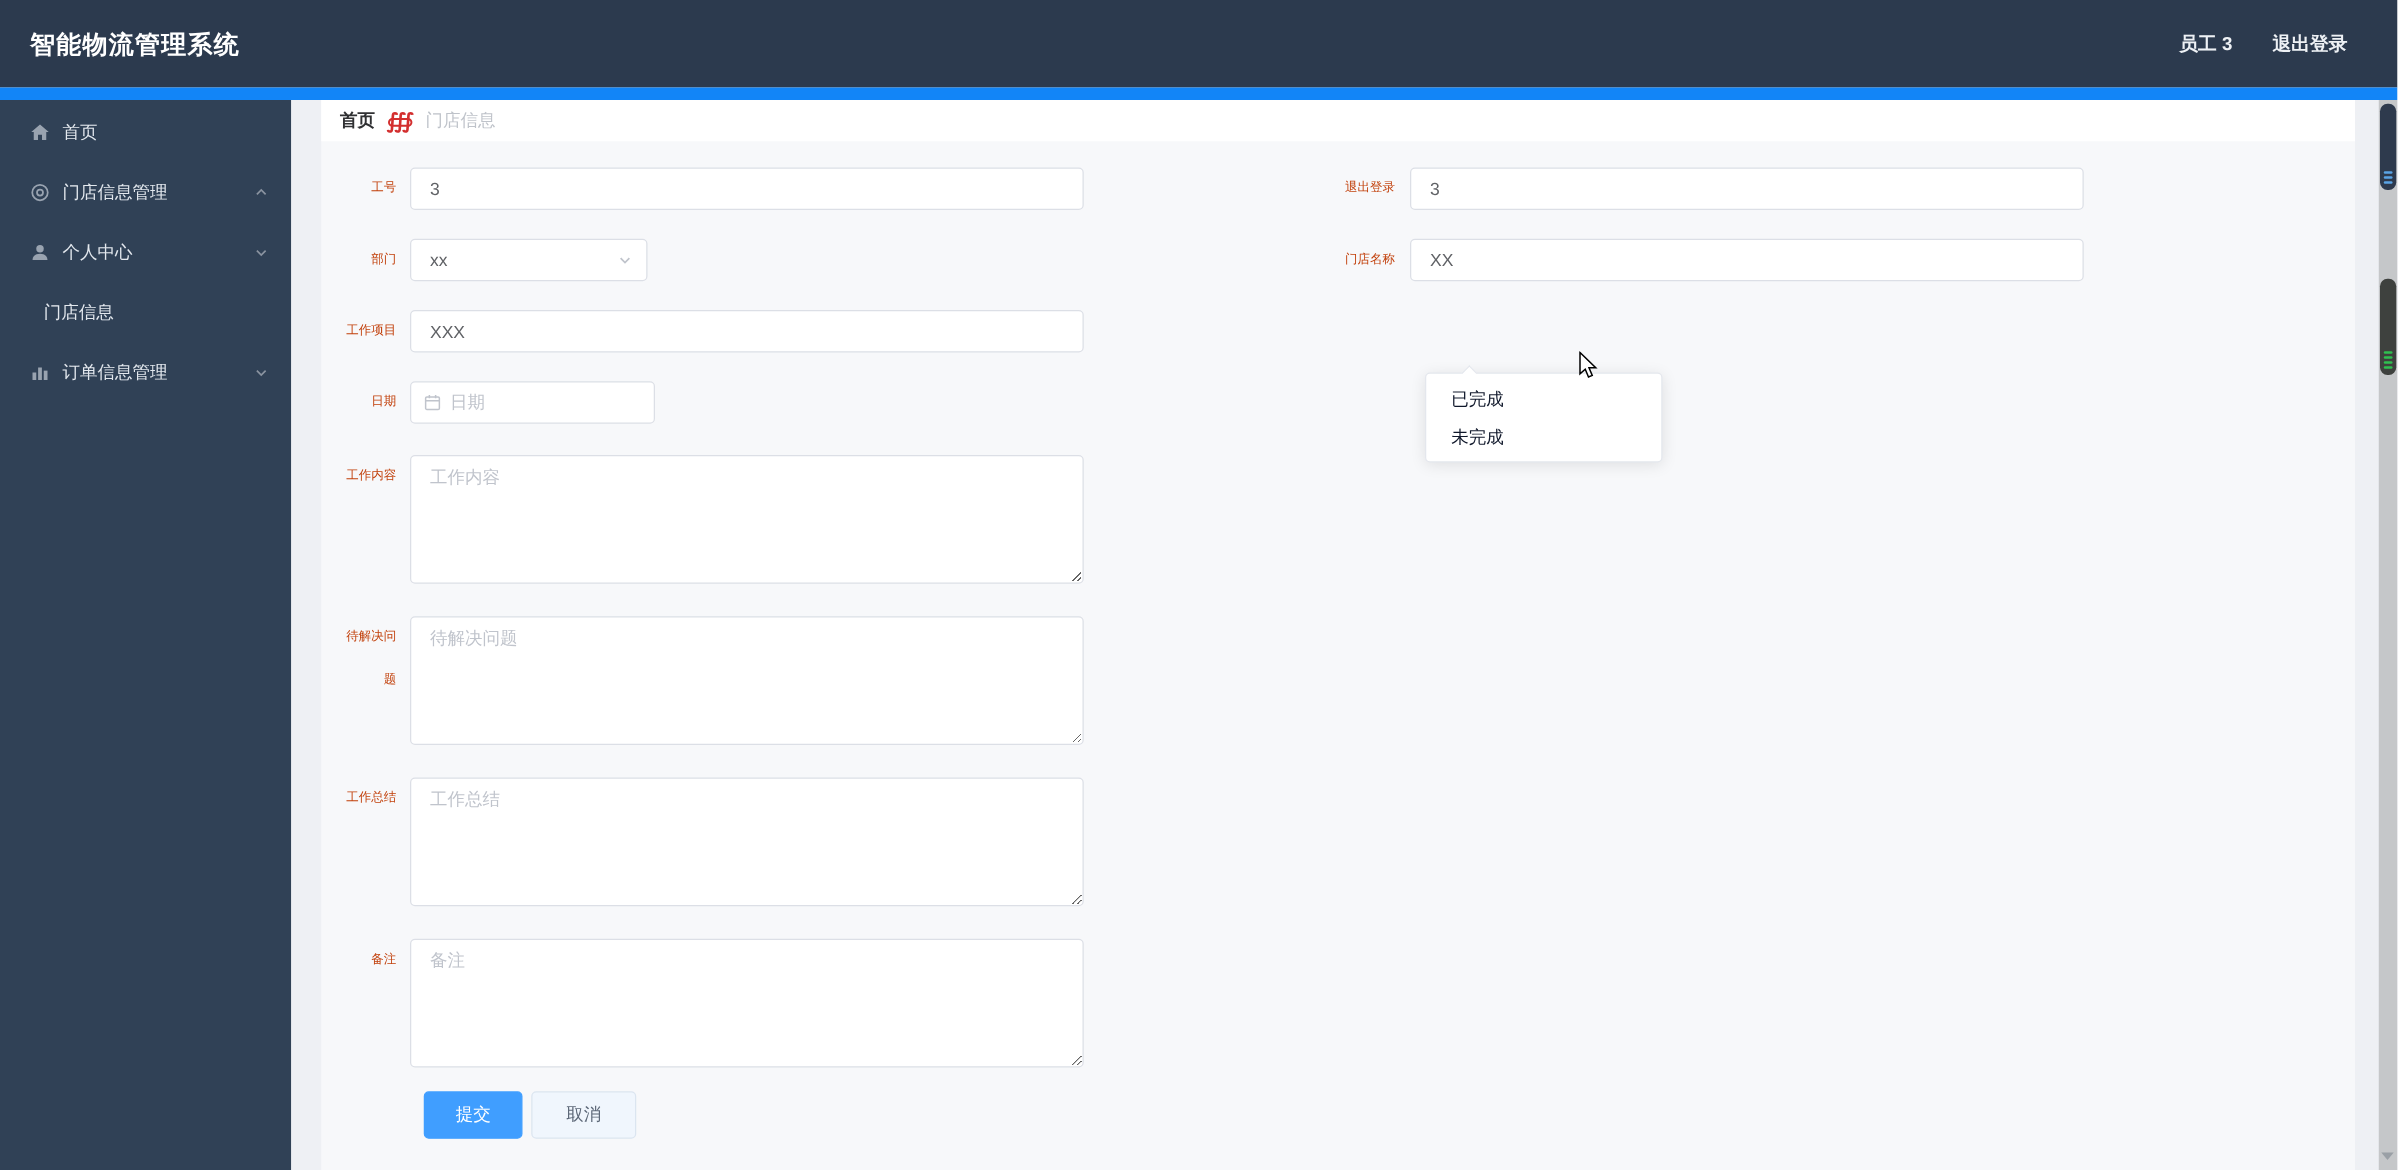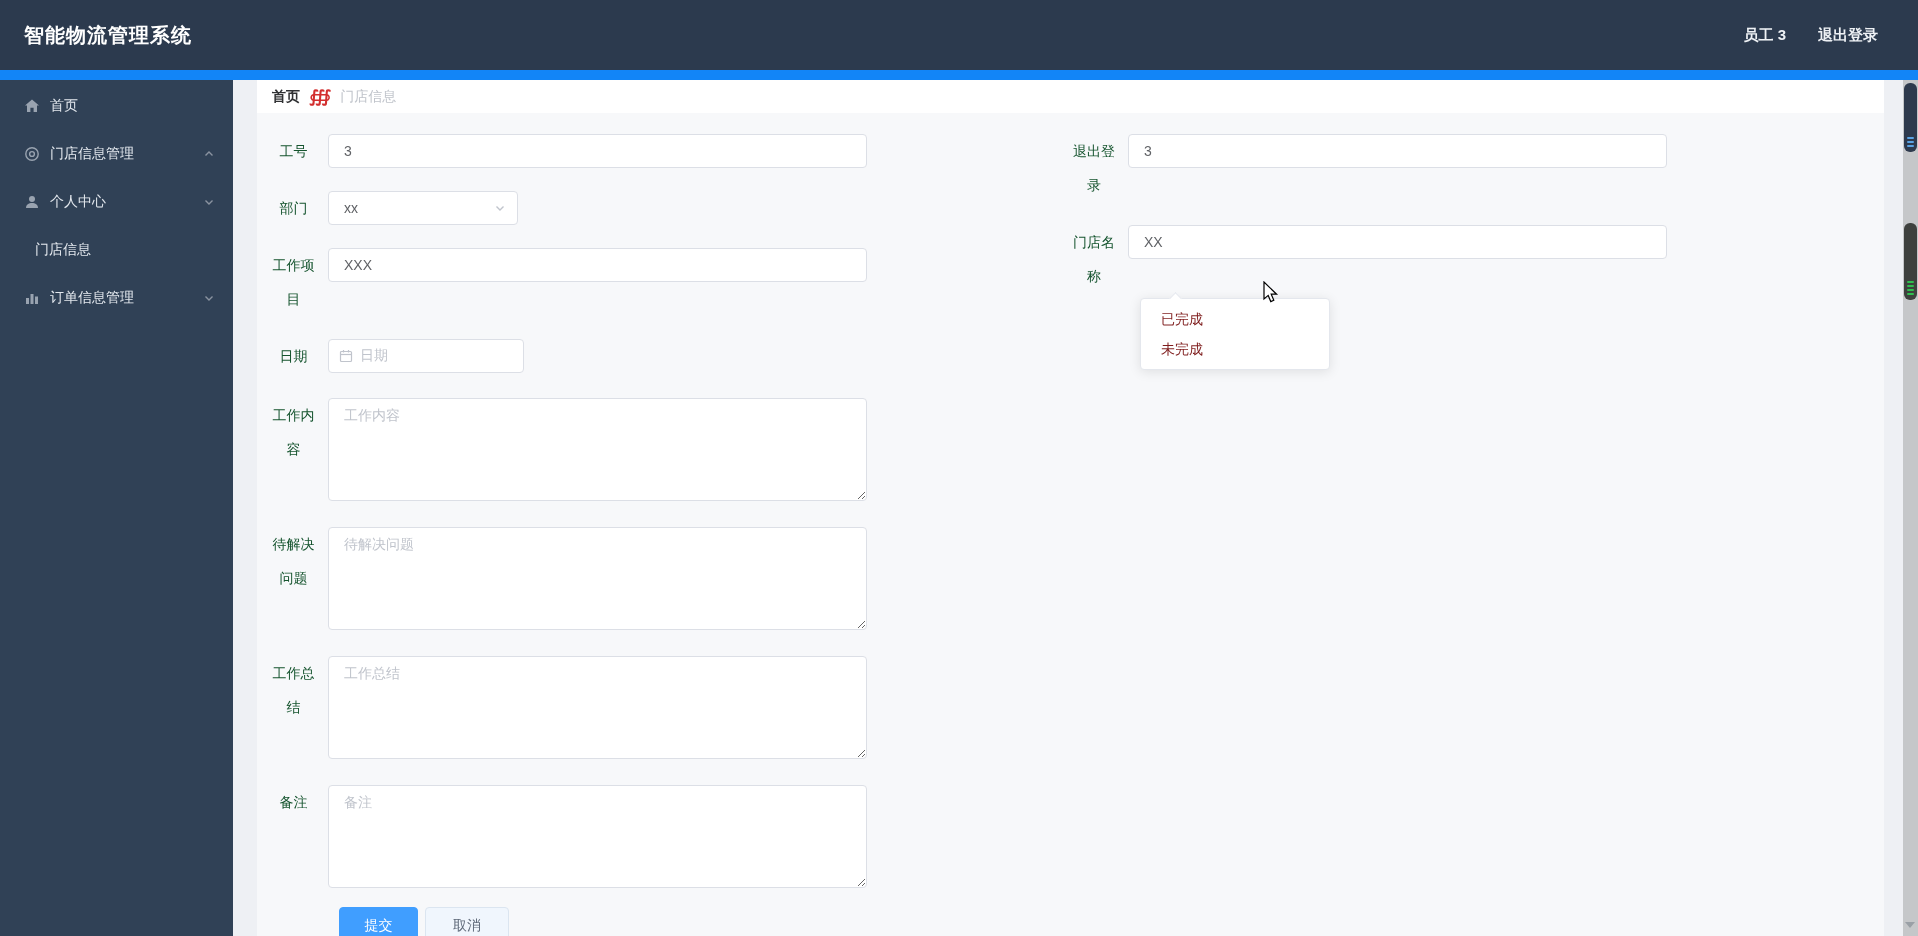"工号" .flabel { color: #14532d -> #c2410c; font-size: 14px -> 10px; text-align: center -> right }
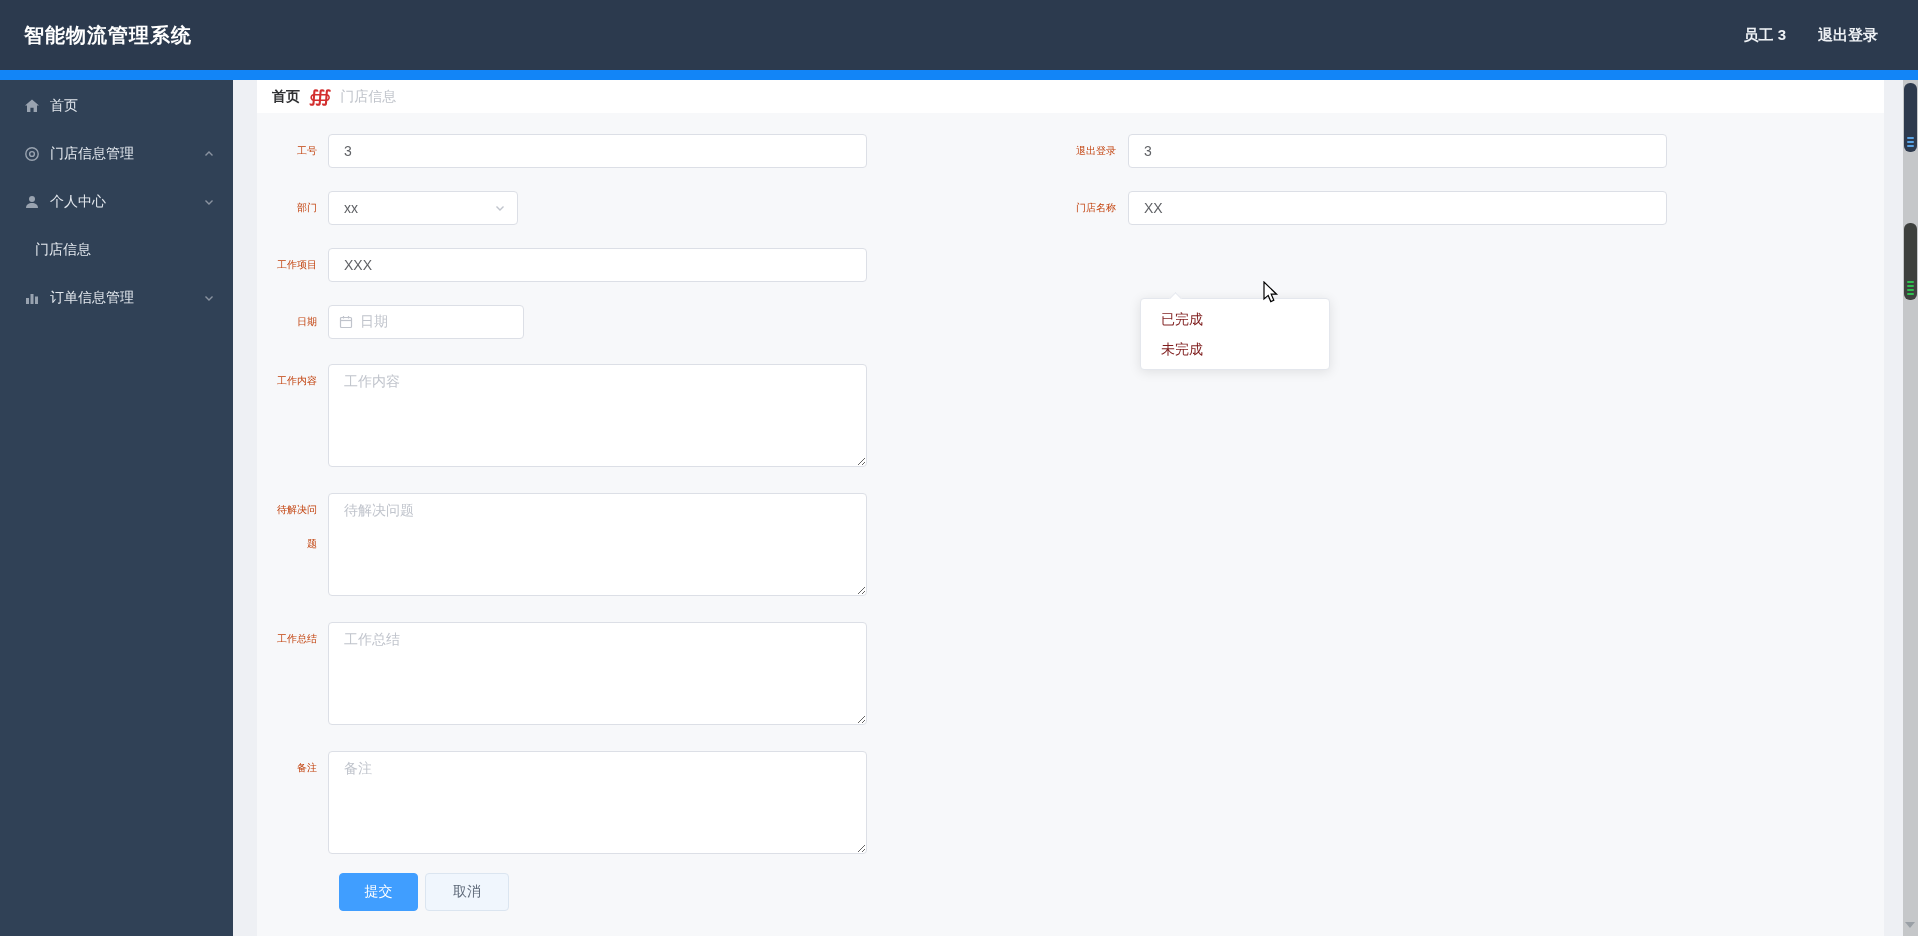"已完成" .dd-opt { color: #7f1d1d -> #0f172a }
